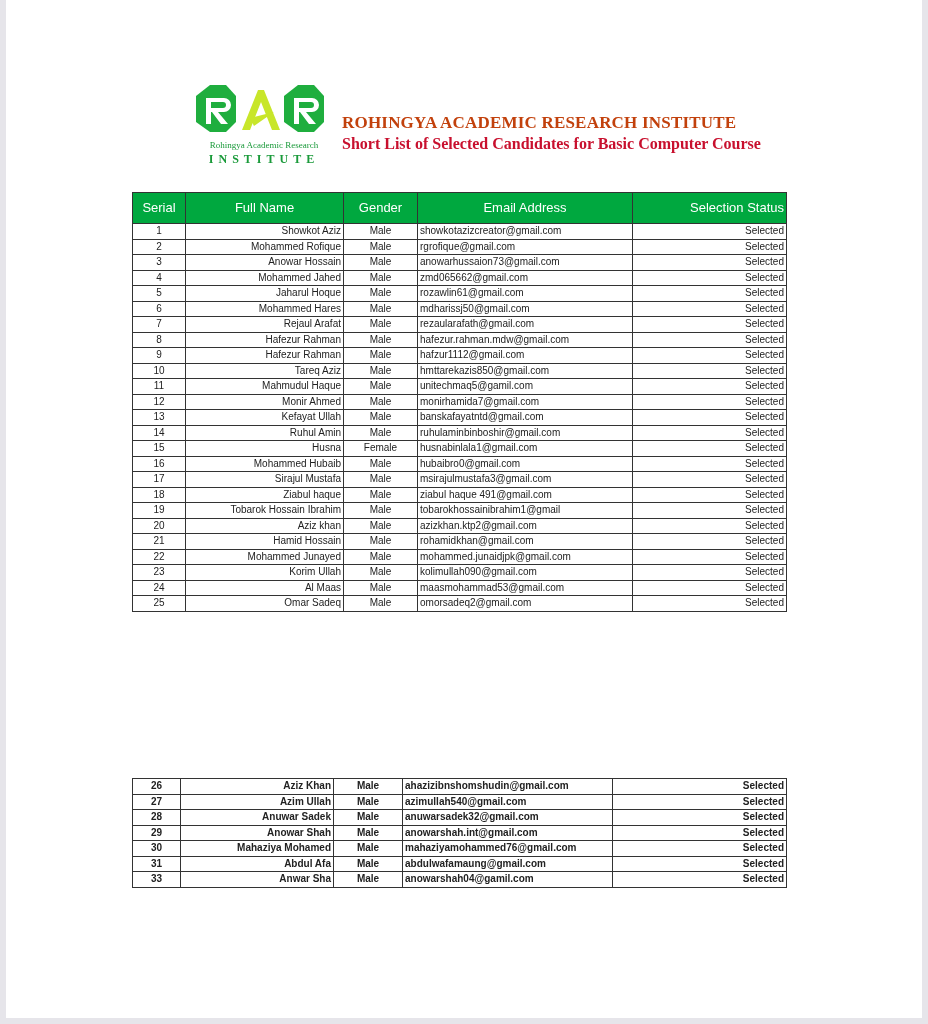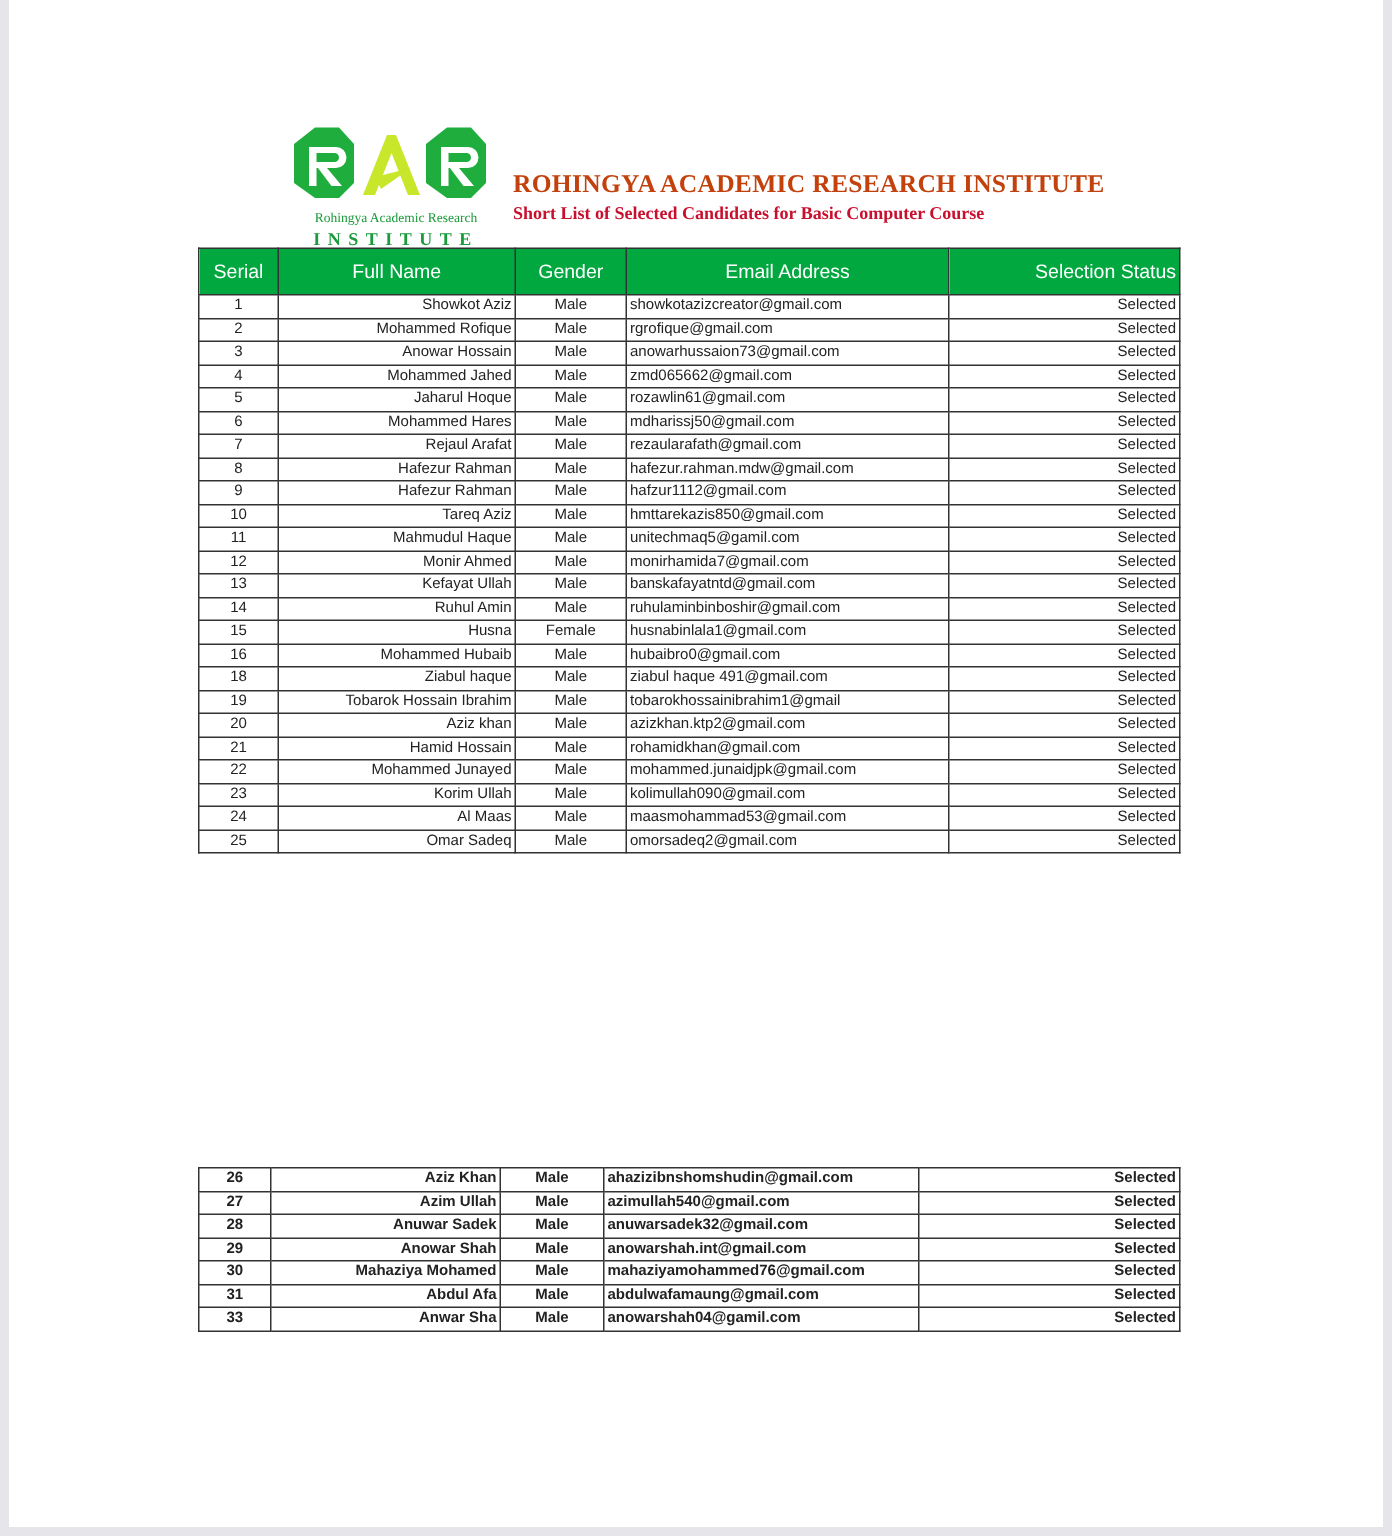"Short List of Selected Candidates" .org-subtitle { font-size: 12px -> 16px }
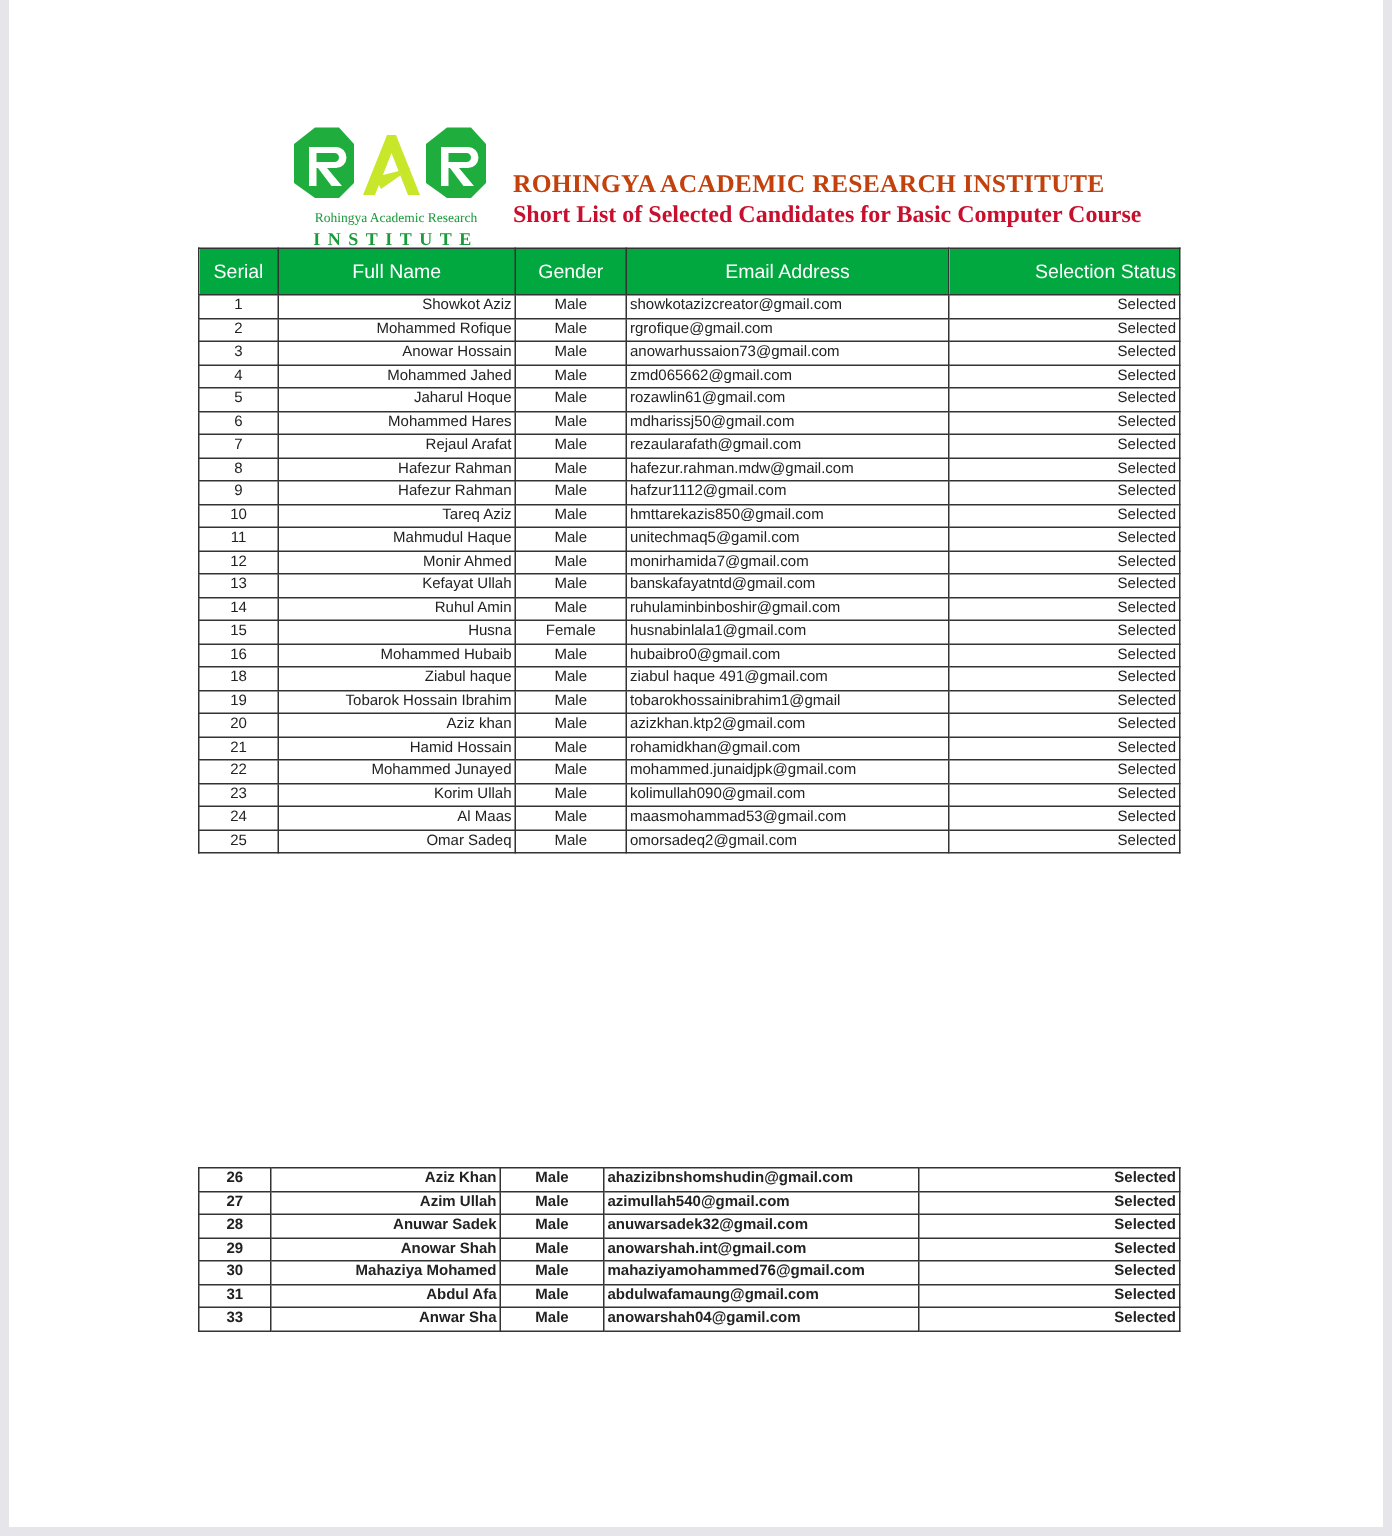"Serial" #table1 { top: 165px -> 192px }
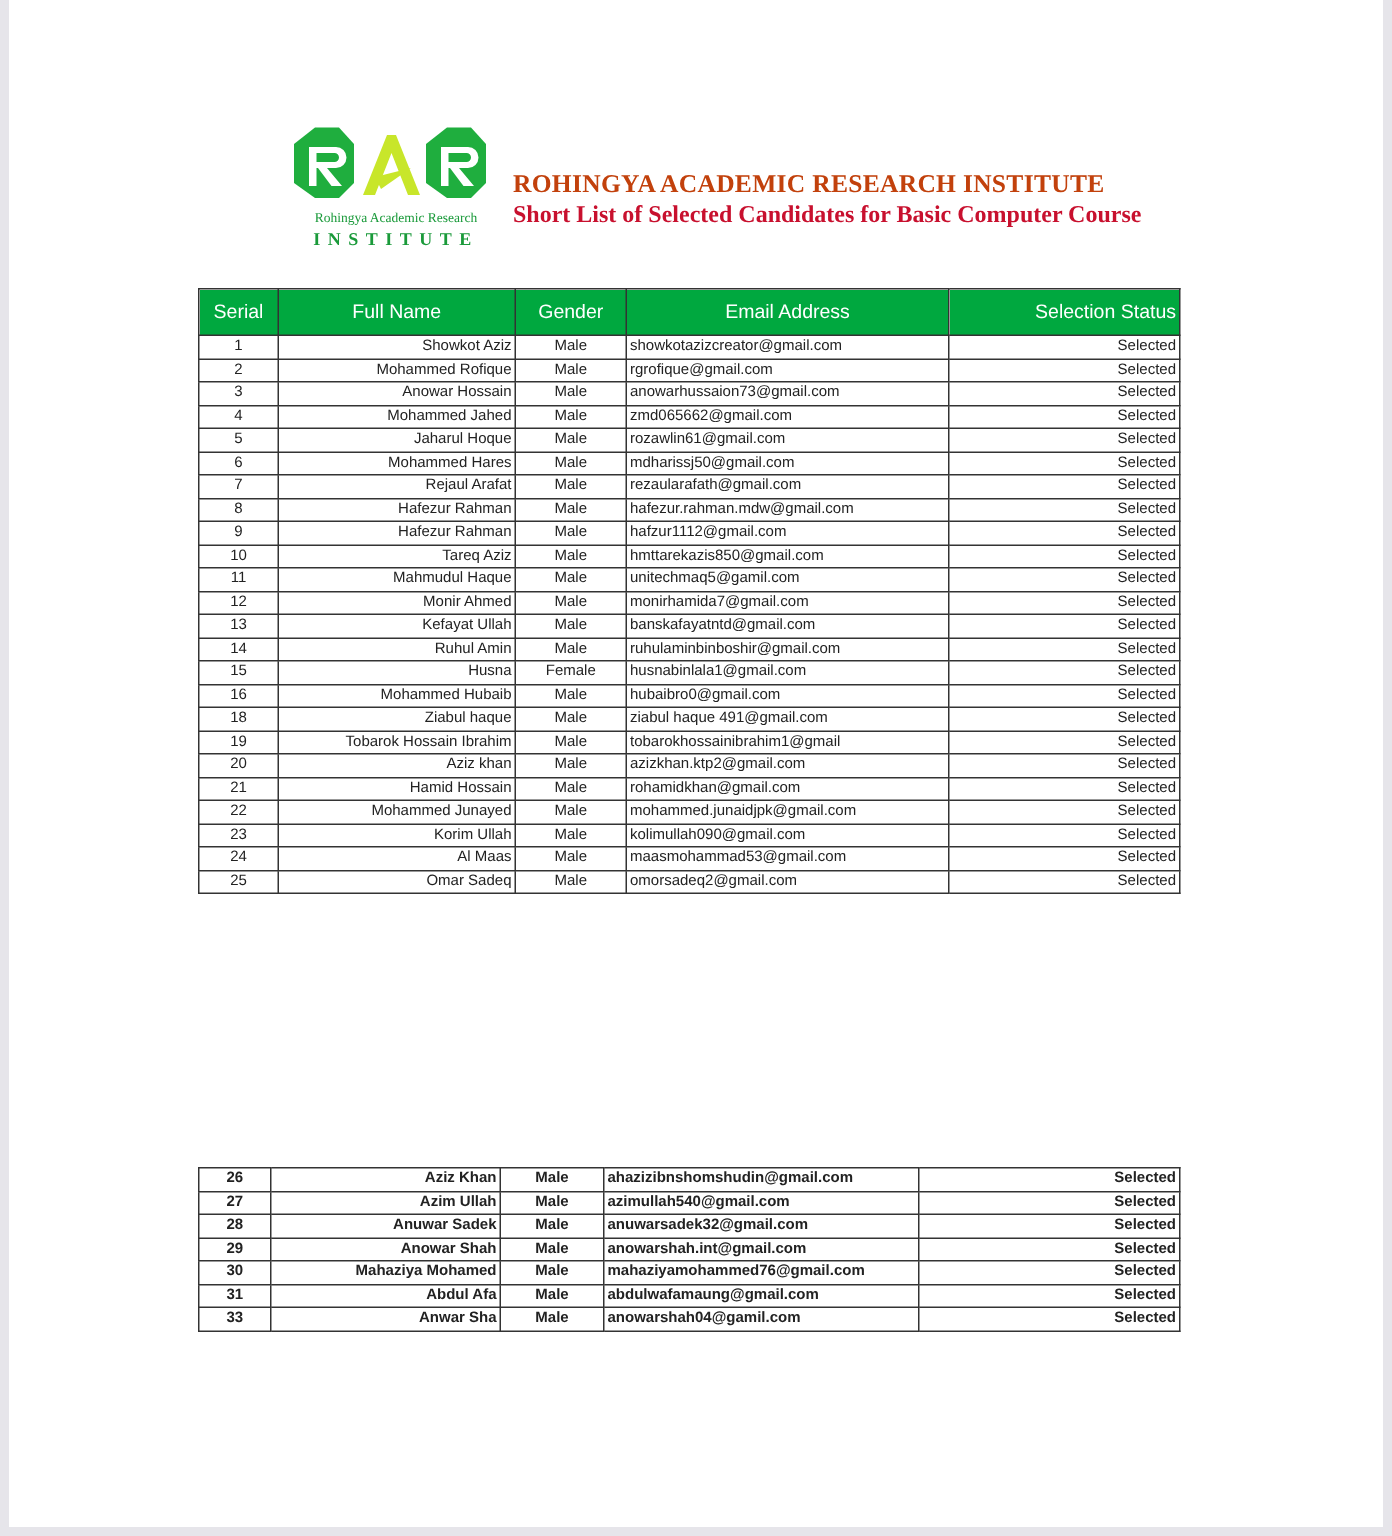"17" tr { html: none -> <tr> <td>17</td> <td>Sirajul Mustafa</td> <td>Male</td> <td>msirajulmustafa3@gmail.com</td> <td>Selected</td> </tr> }
